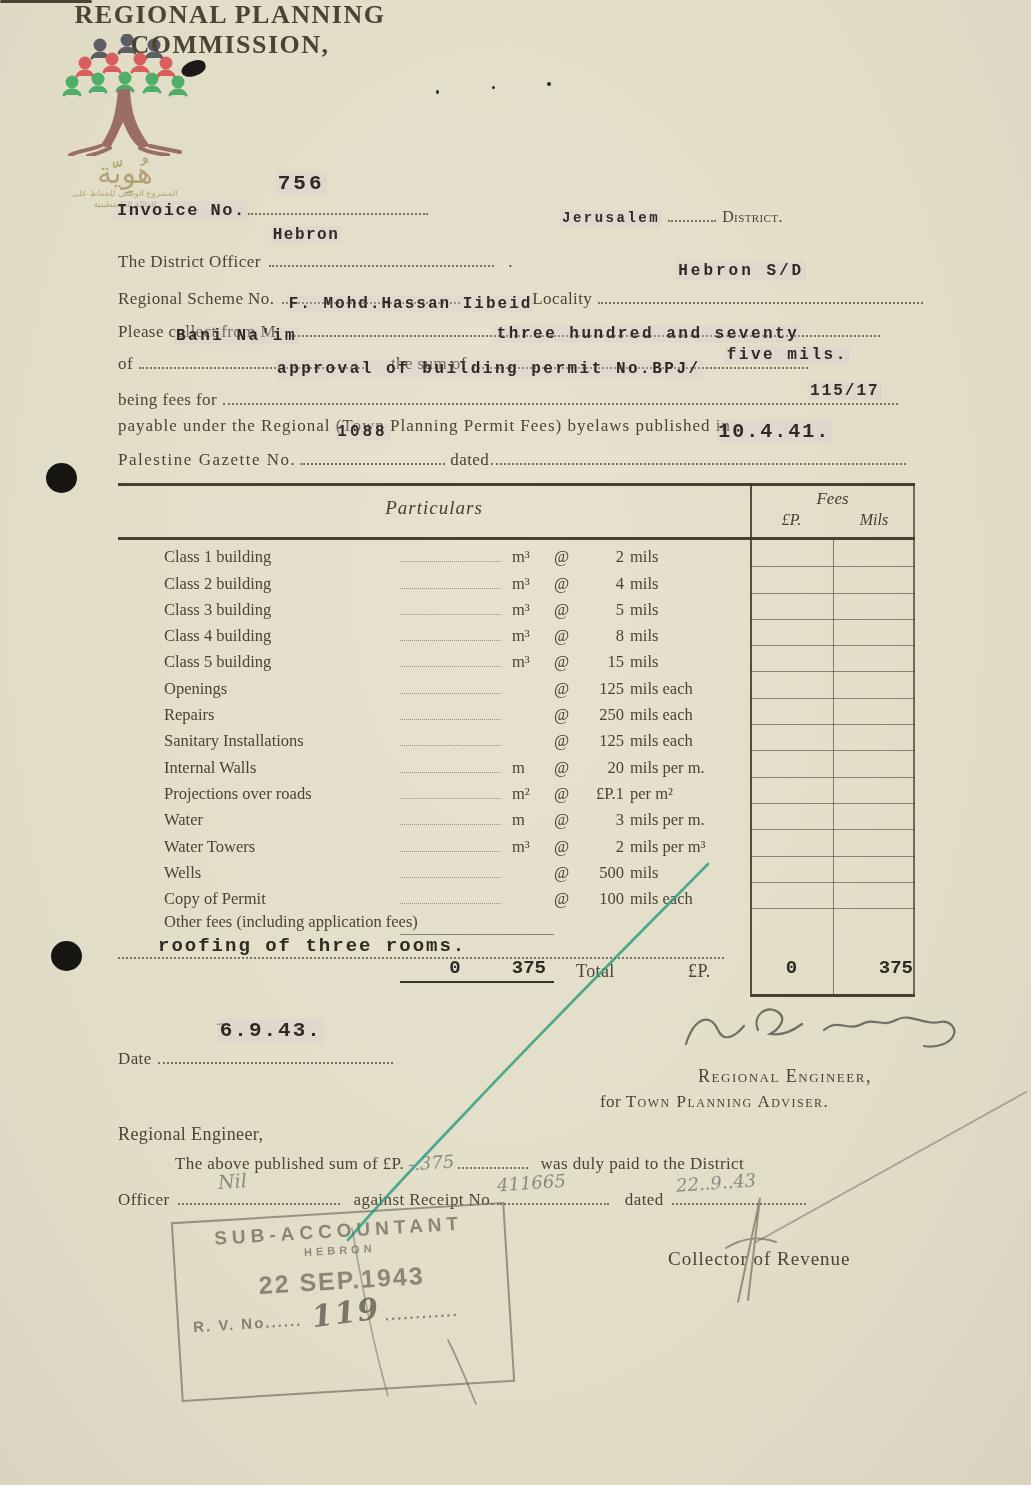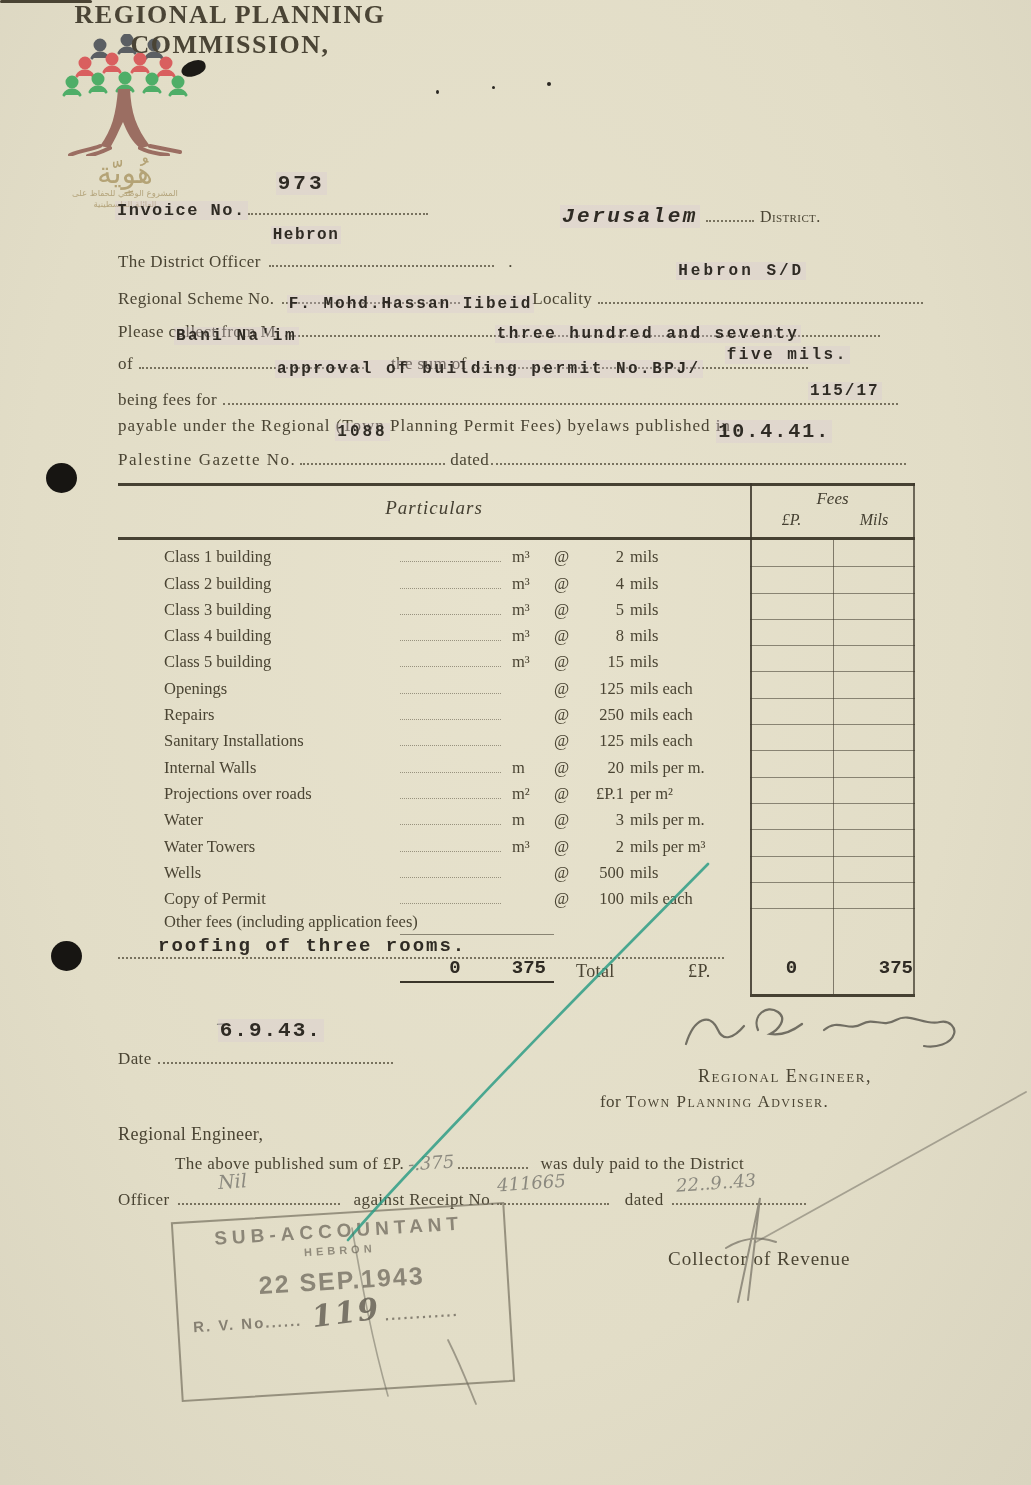"973" span.typed { text: 973 -> 756 }
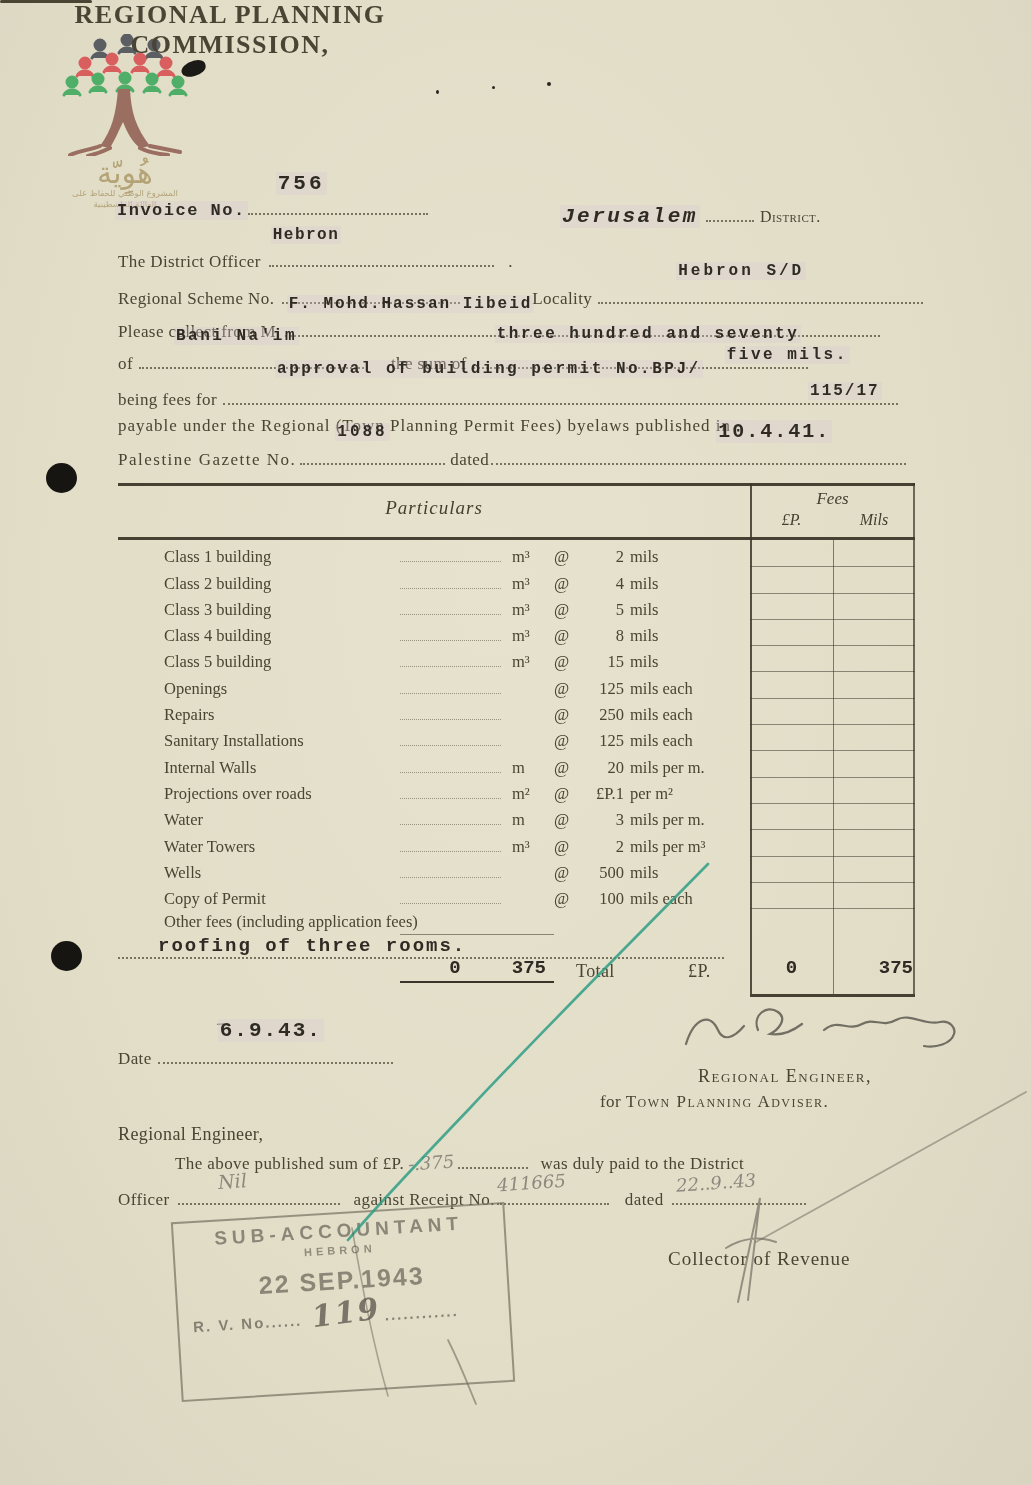"Jerusalem" span.typed { font-size: 21px -> 14px; font-style: italic -> none }
